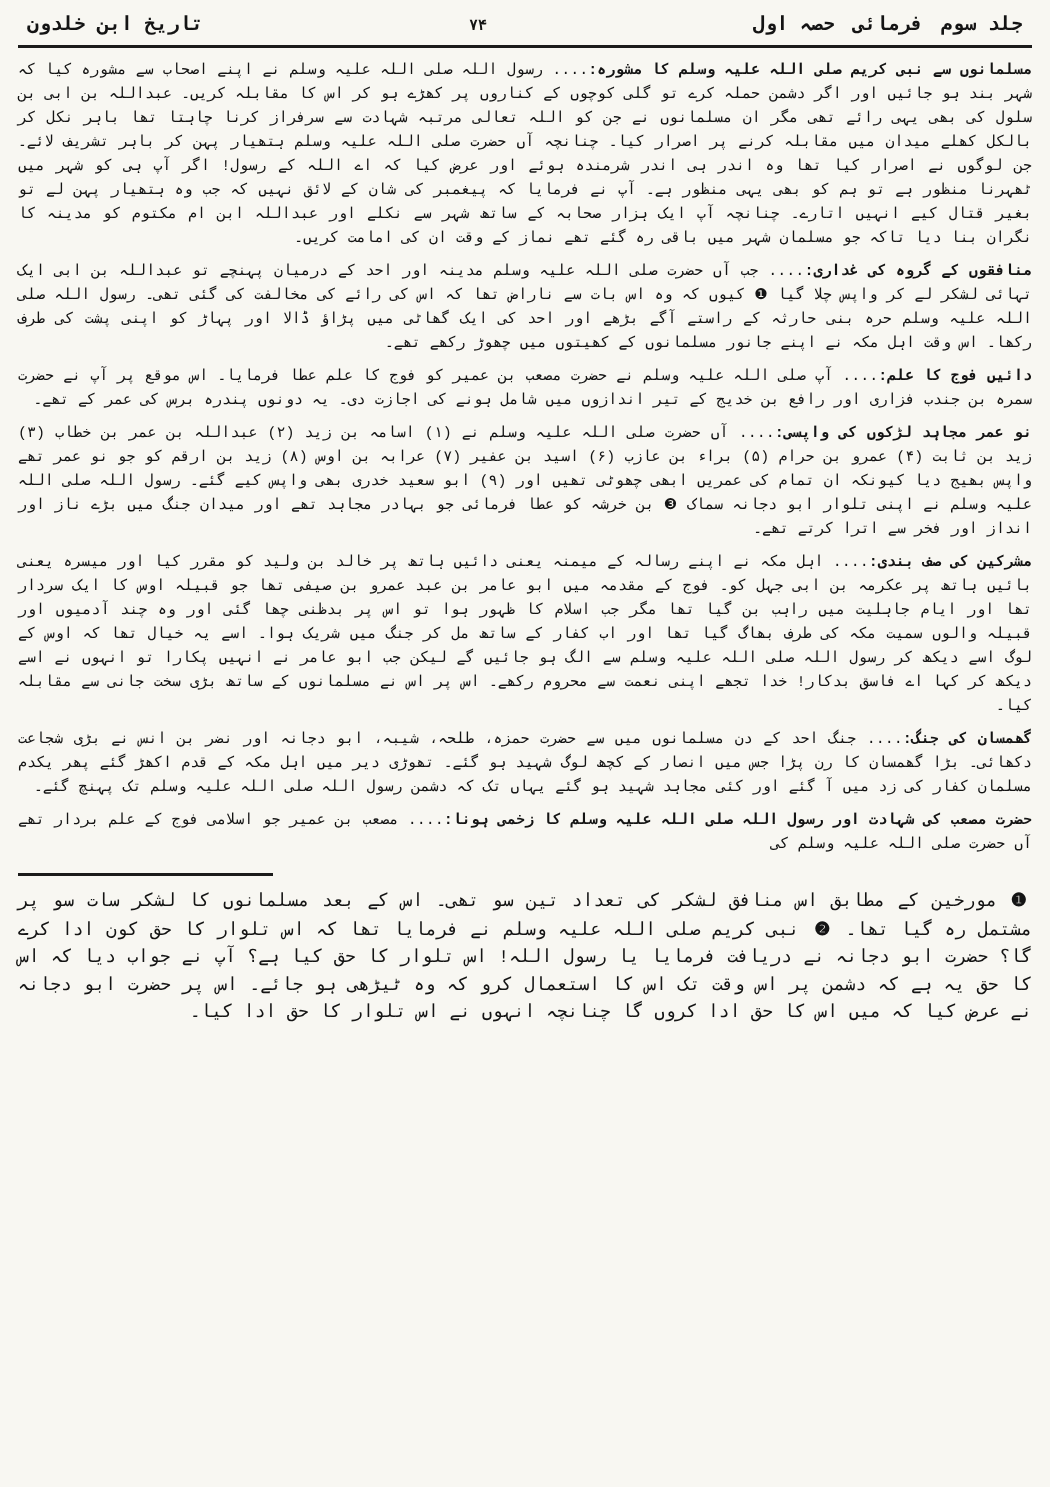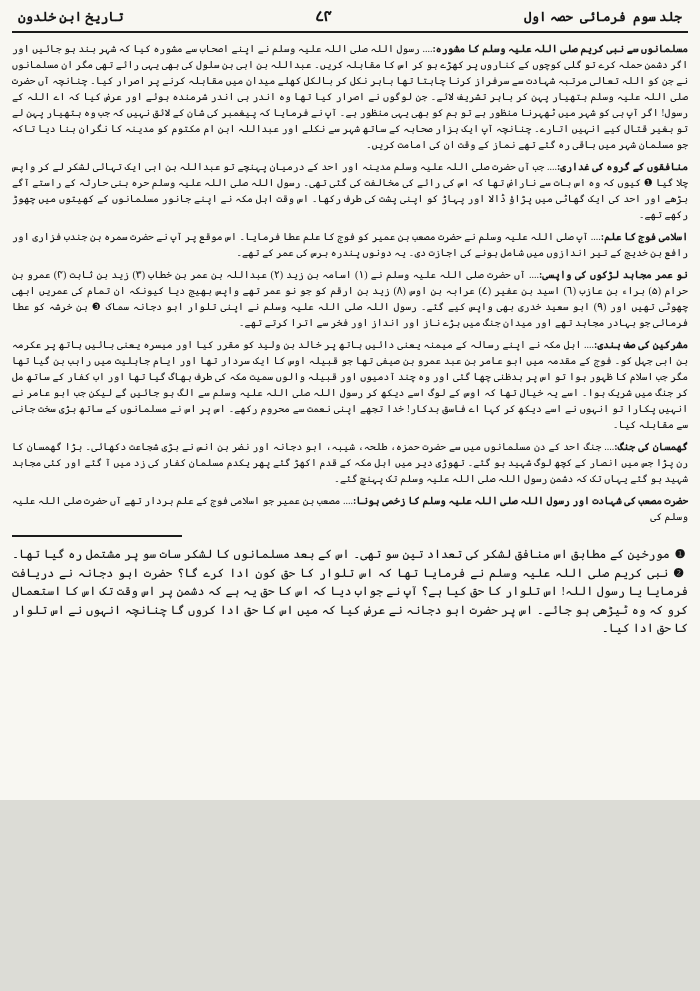"تاریخ ابن خلدون" .page { font-family: Liberation Serif, serif -> Liberation Mono, monospace; height: 800px -> 991px }
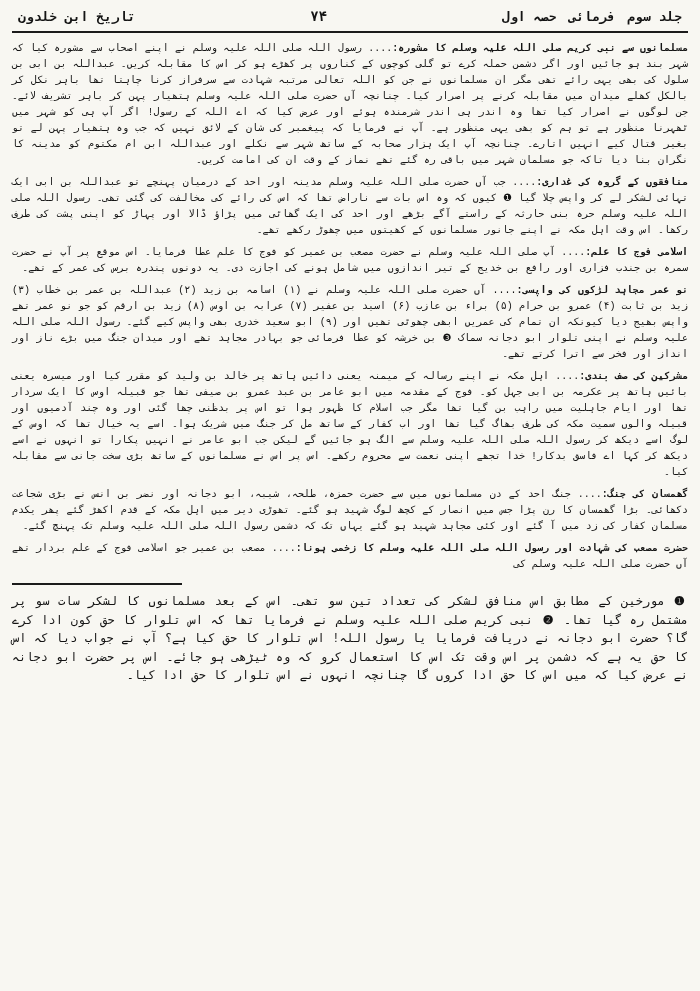"۷۴" .header .mid { font-size: 14px -> 10px }
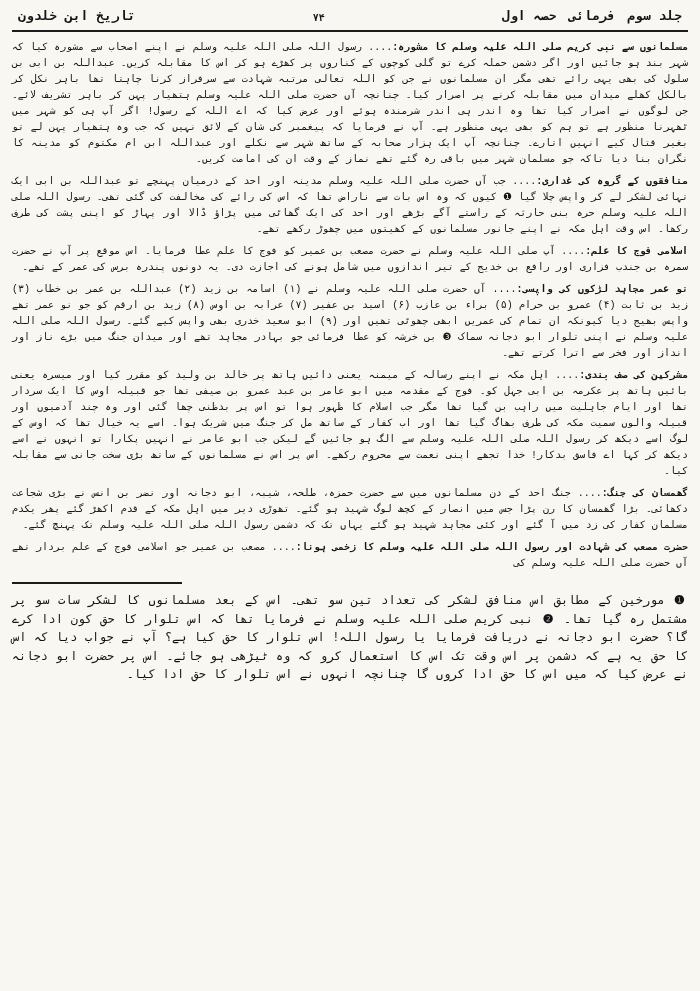"اسلامی فوج کا علم:" b.heading { text: اسلامی -> دائیں }
